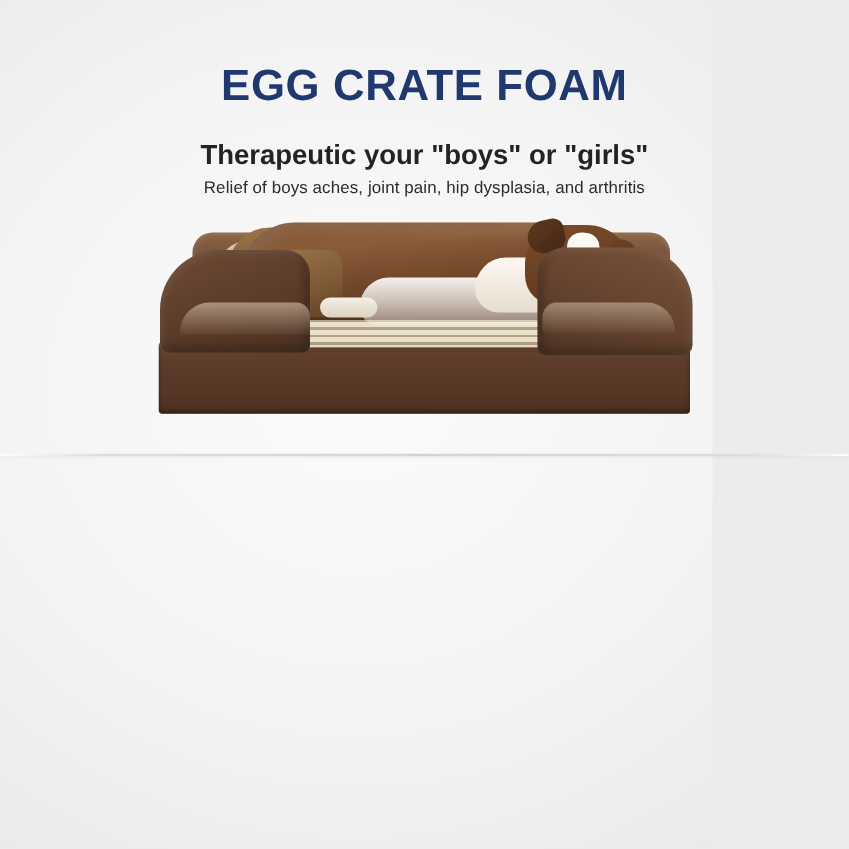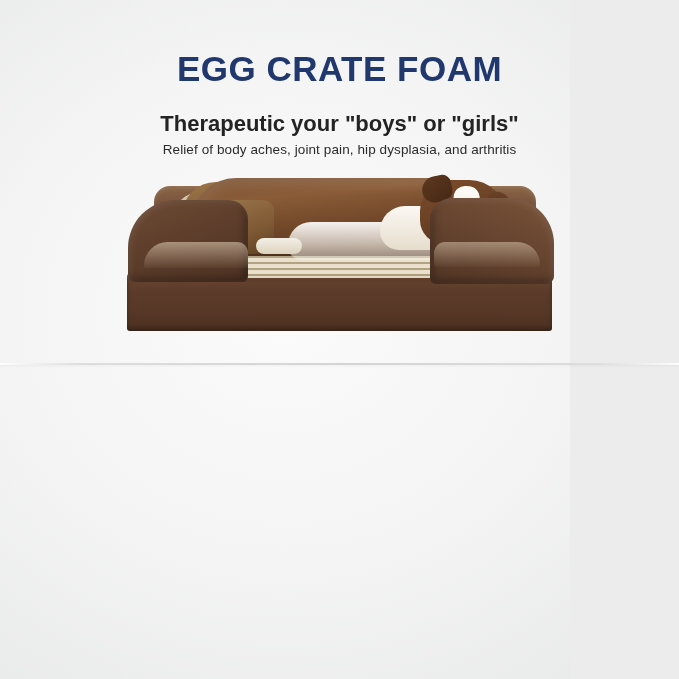"Relief of body aches, joint" p.subline { text: body -> boys }
